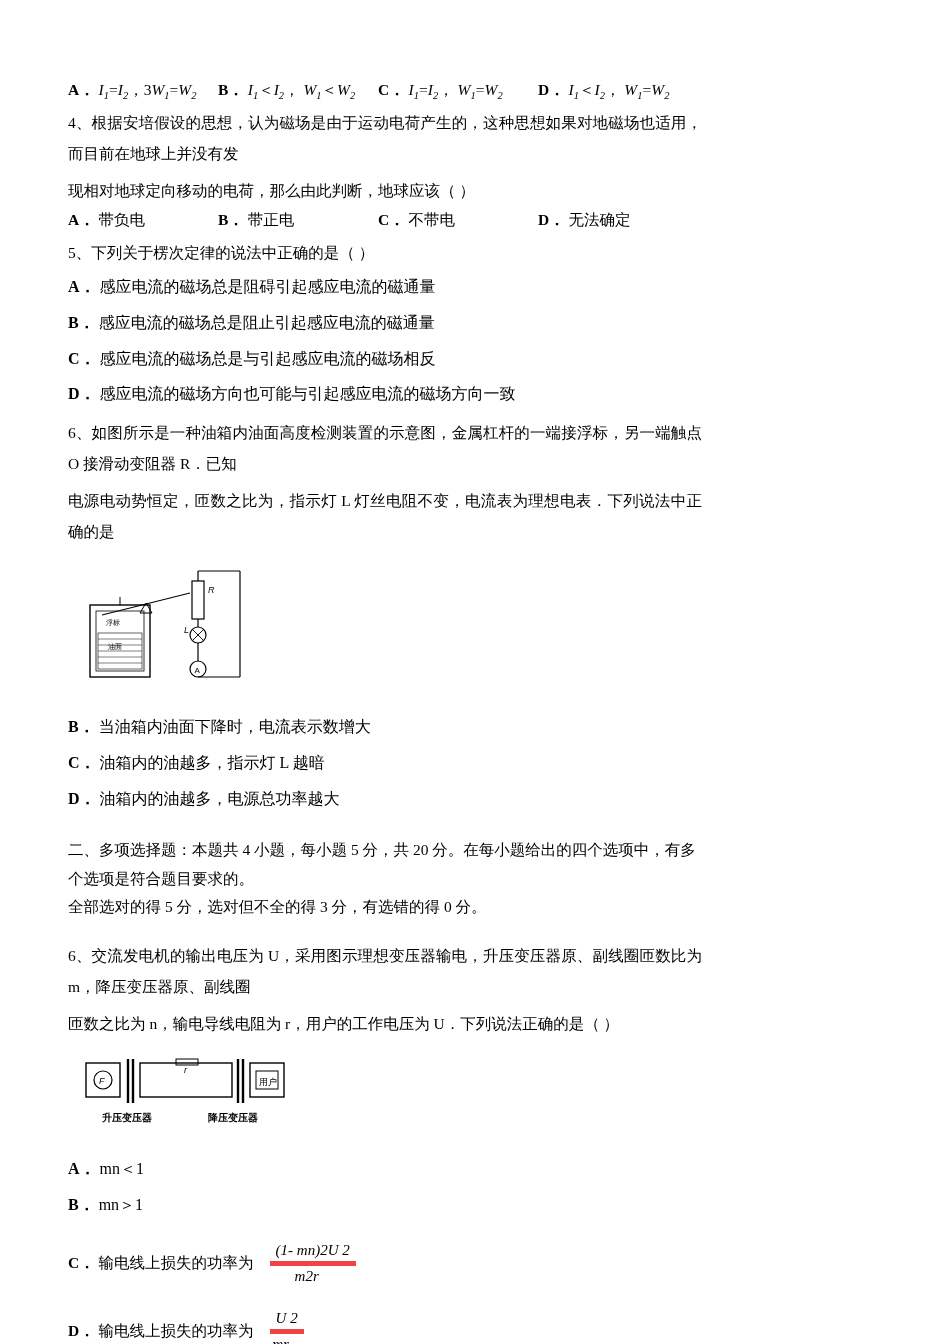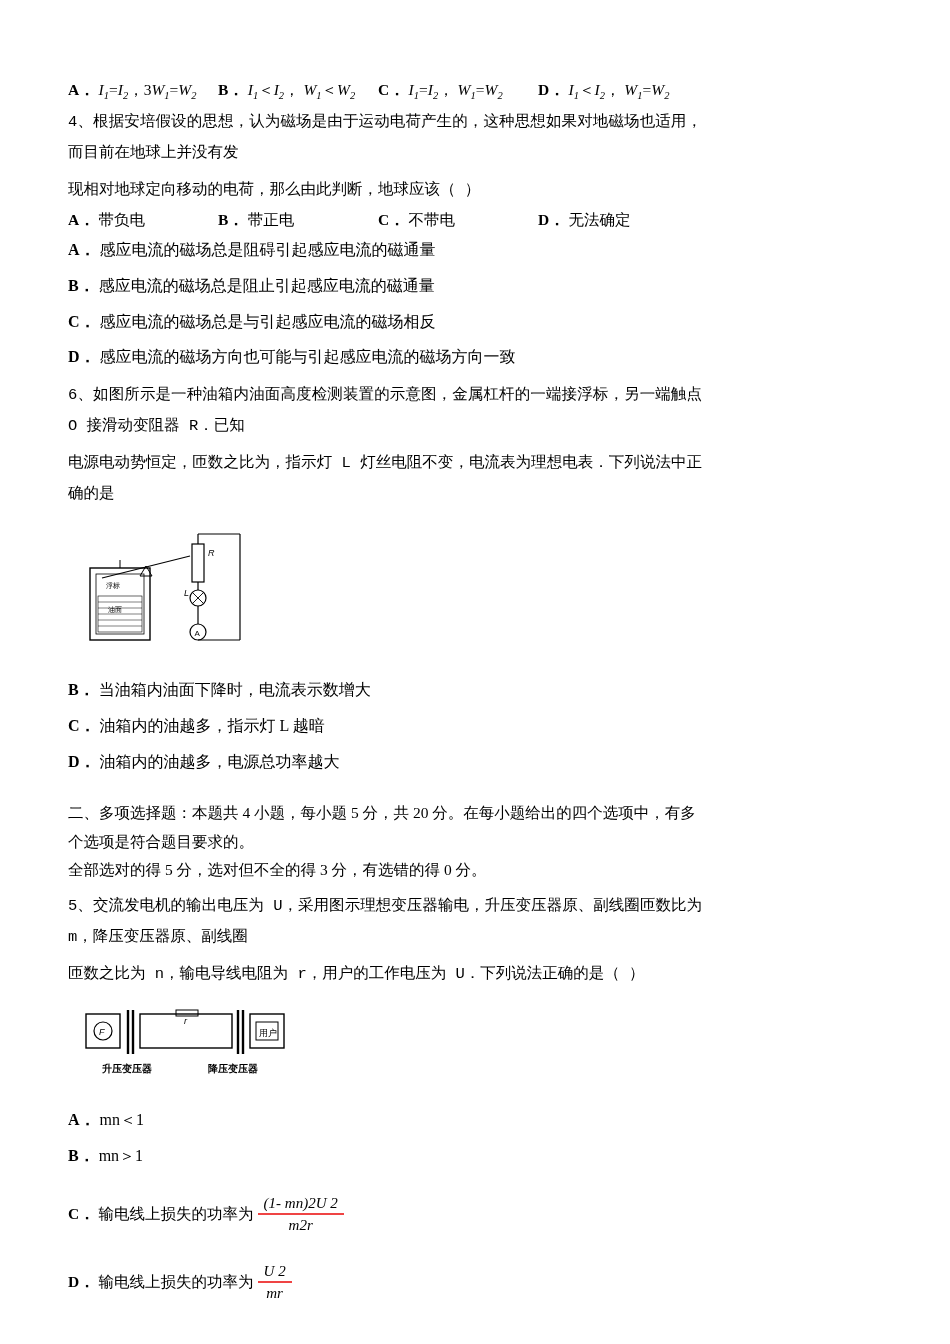"4、根据安培假设的思想，认为磁场是由于运动电荷产生的，这种思想如果对地磁场也适用" .q-text { font-family: Liberation Mono, monospace -> none }
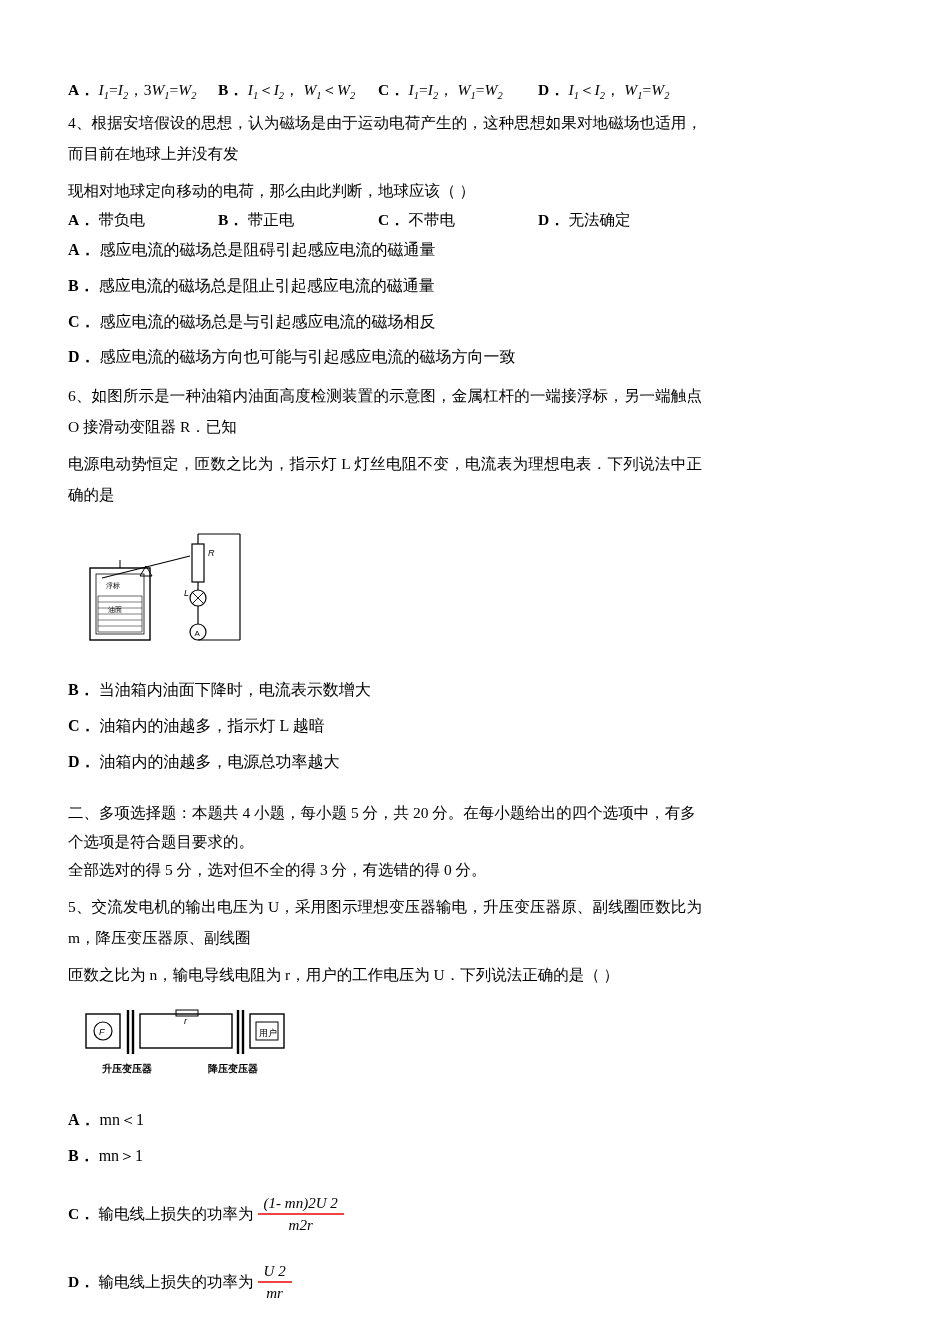"5、下列关于楞次定律的说法中正确的是（ ）" div.q-text { html: none -> <div>5、下列关于楞次定律的说法中正确的是（ ）</div> }
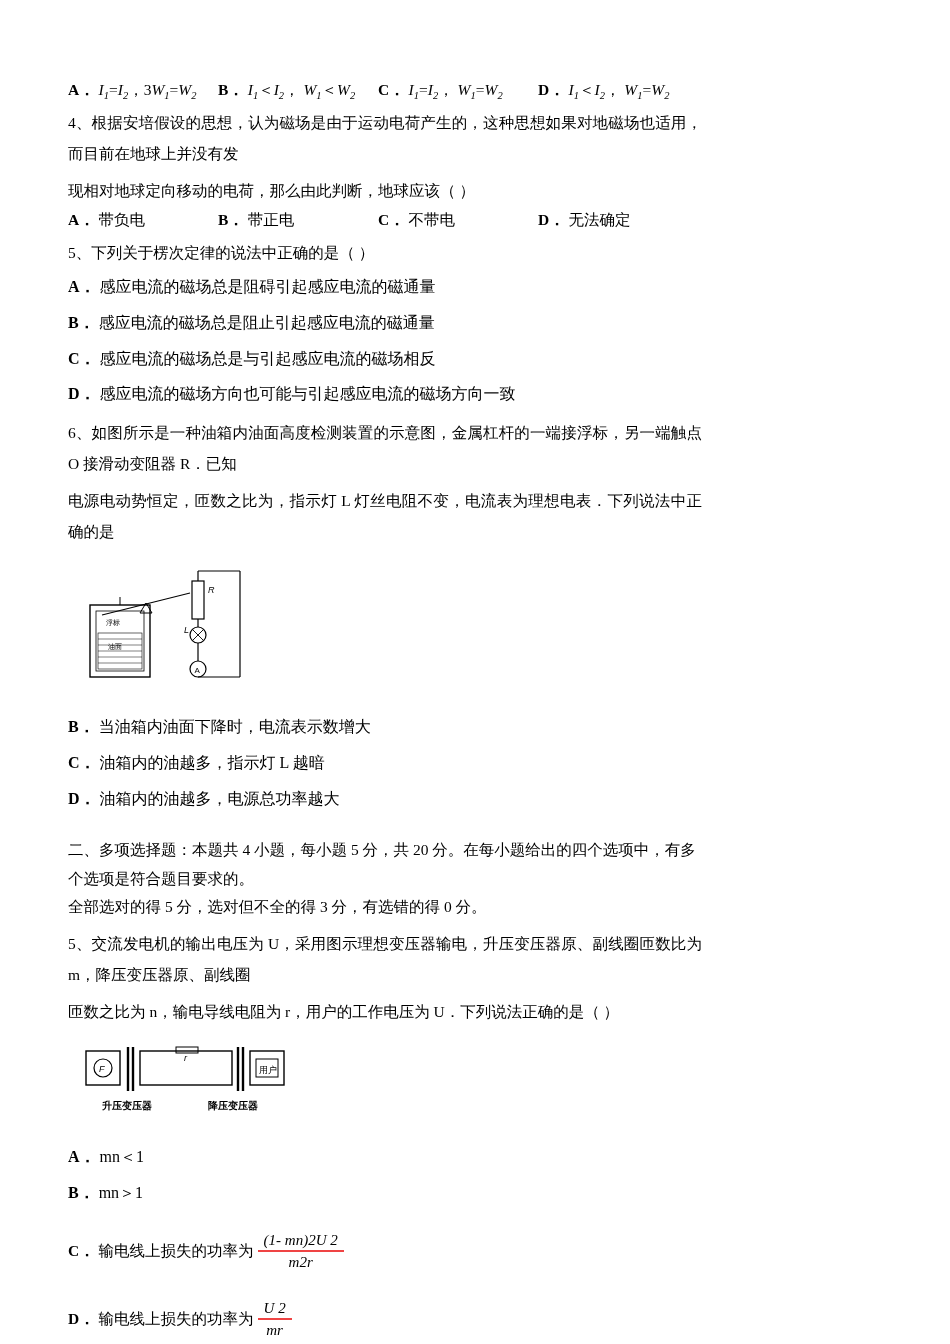"全部选对的得 5 分，选对但不全的得 3 分，有选错的得" .section-head2 { margin-bottom: 8px -> 20px }
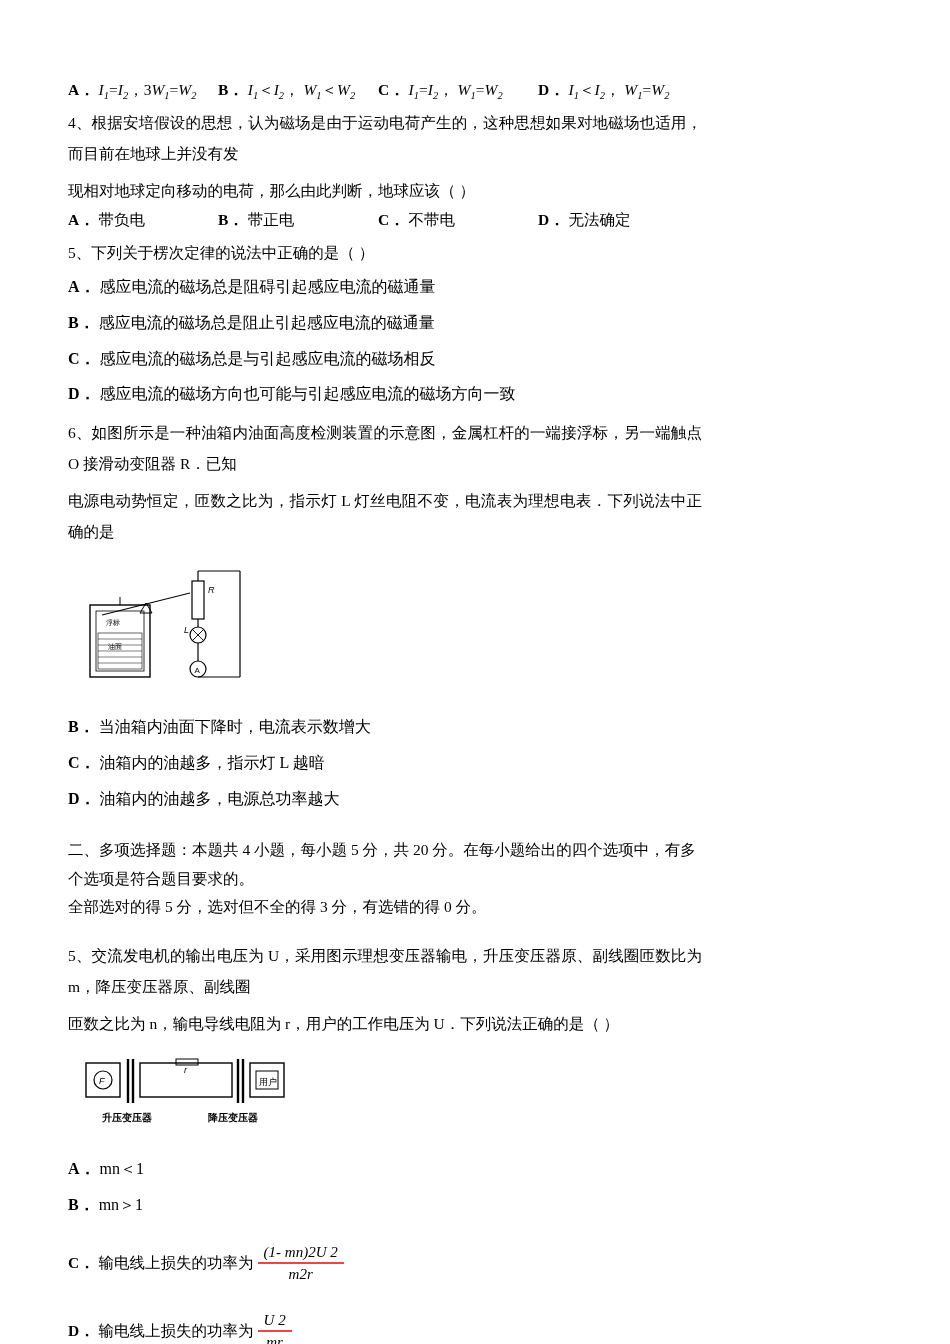"5、交流发电机的输出电压为" div.q-text { text: 5 -> 6 }
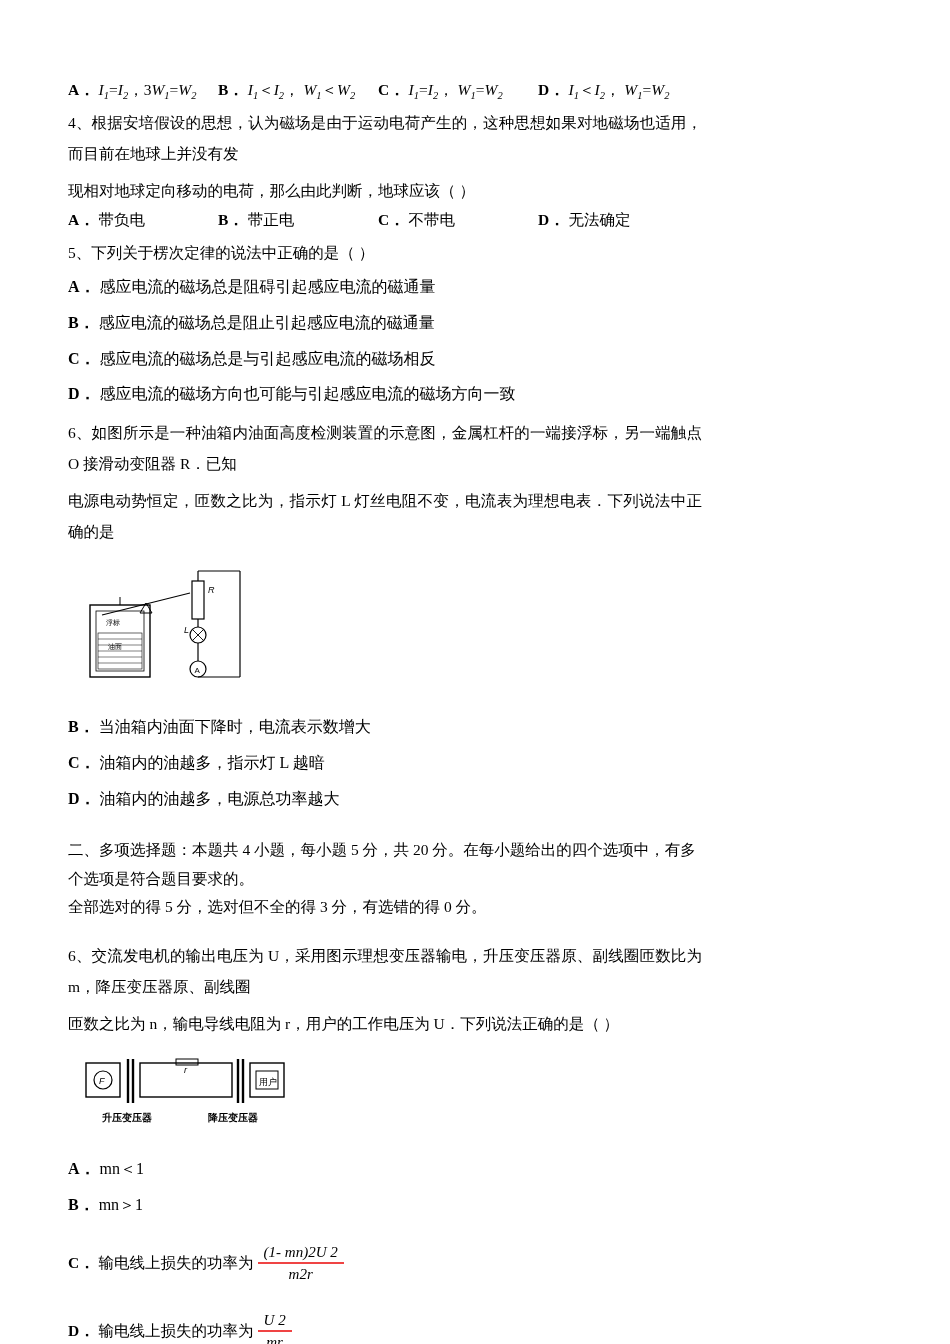"(1- mn)2U 2" .frac .num { border-bottom: 2px solid #ef4444 -> 5px solid #ef4444; margin-left: none -> 12px }
